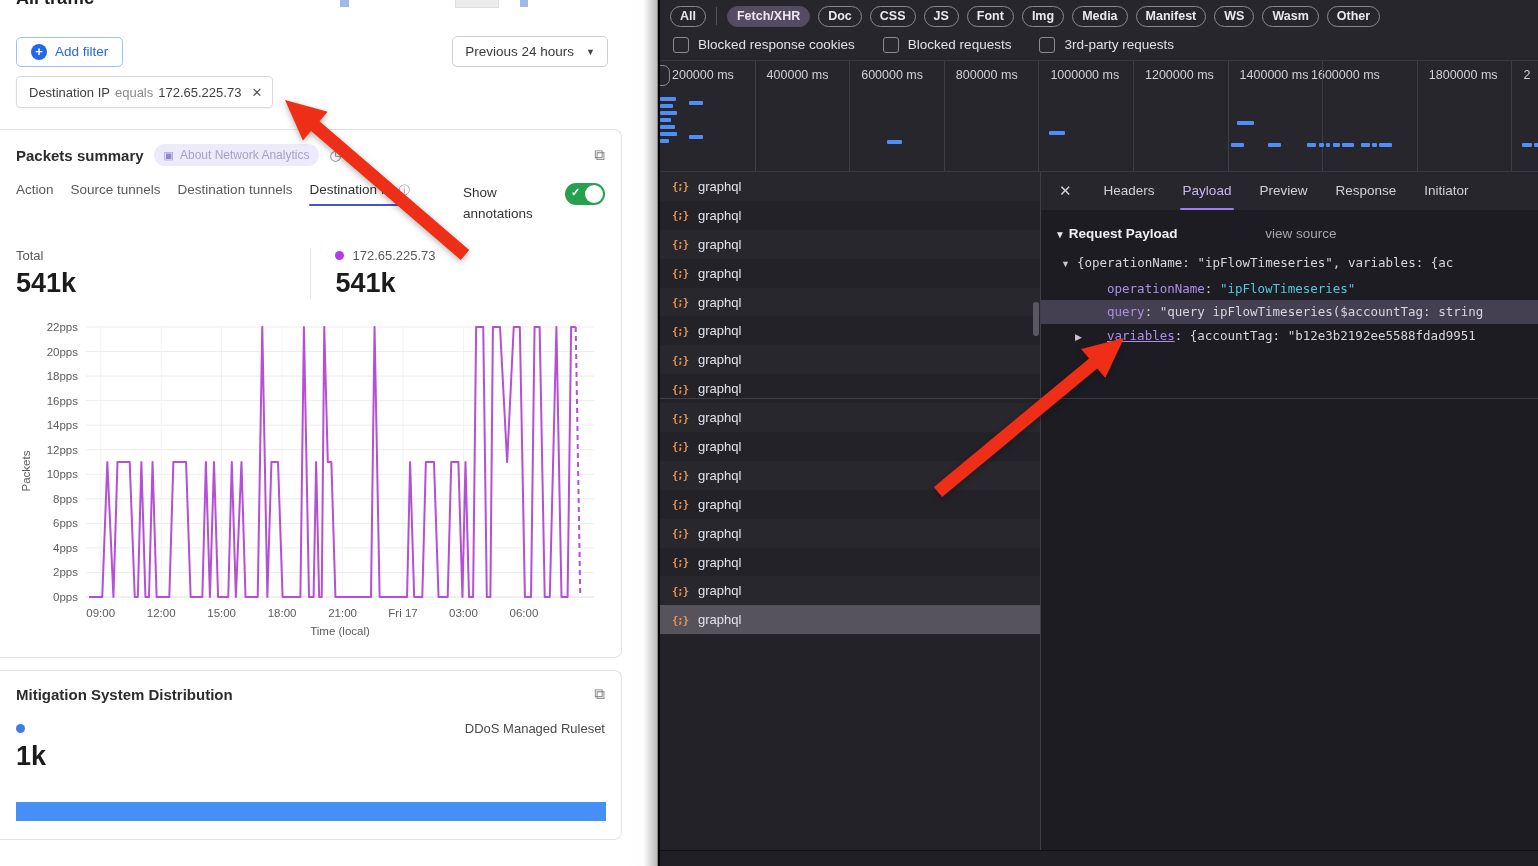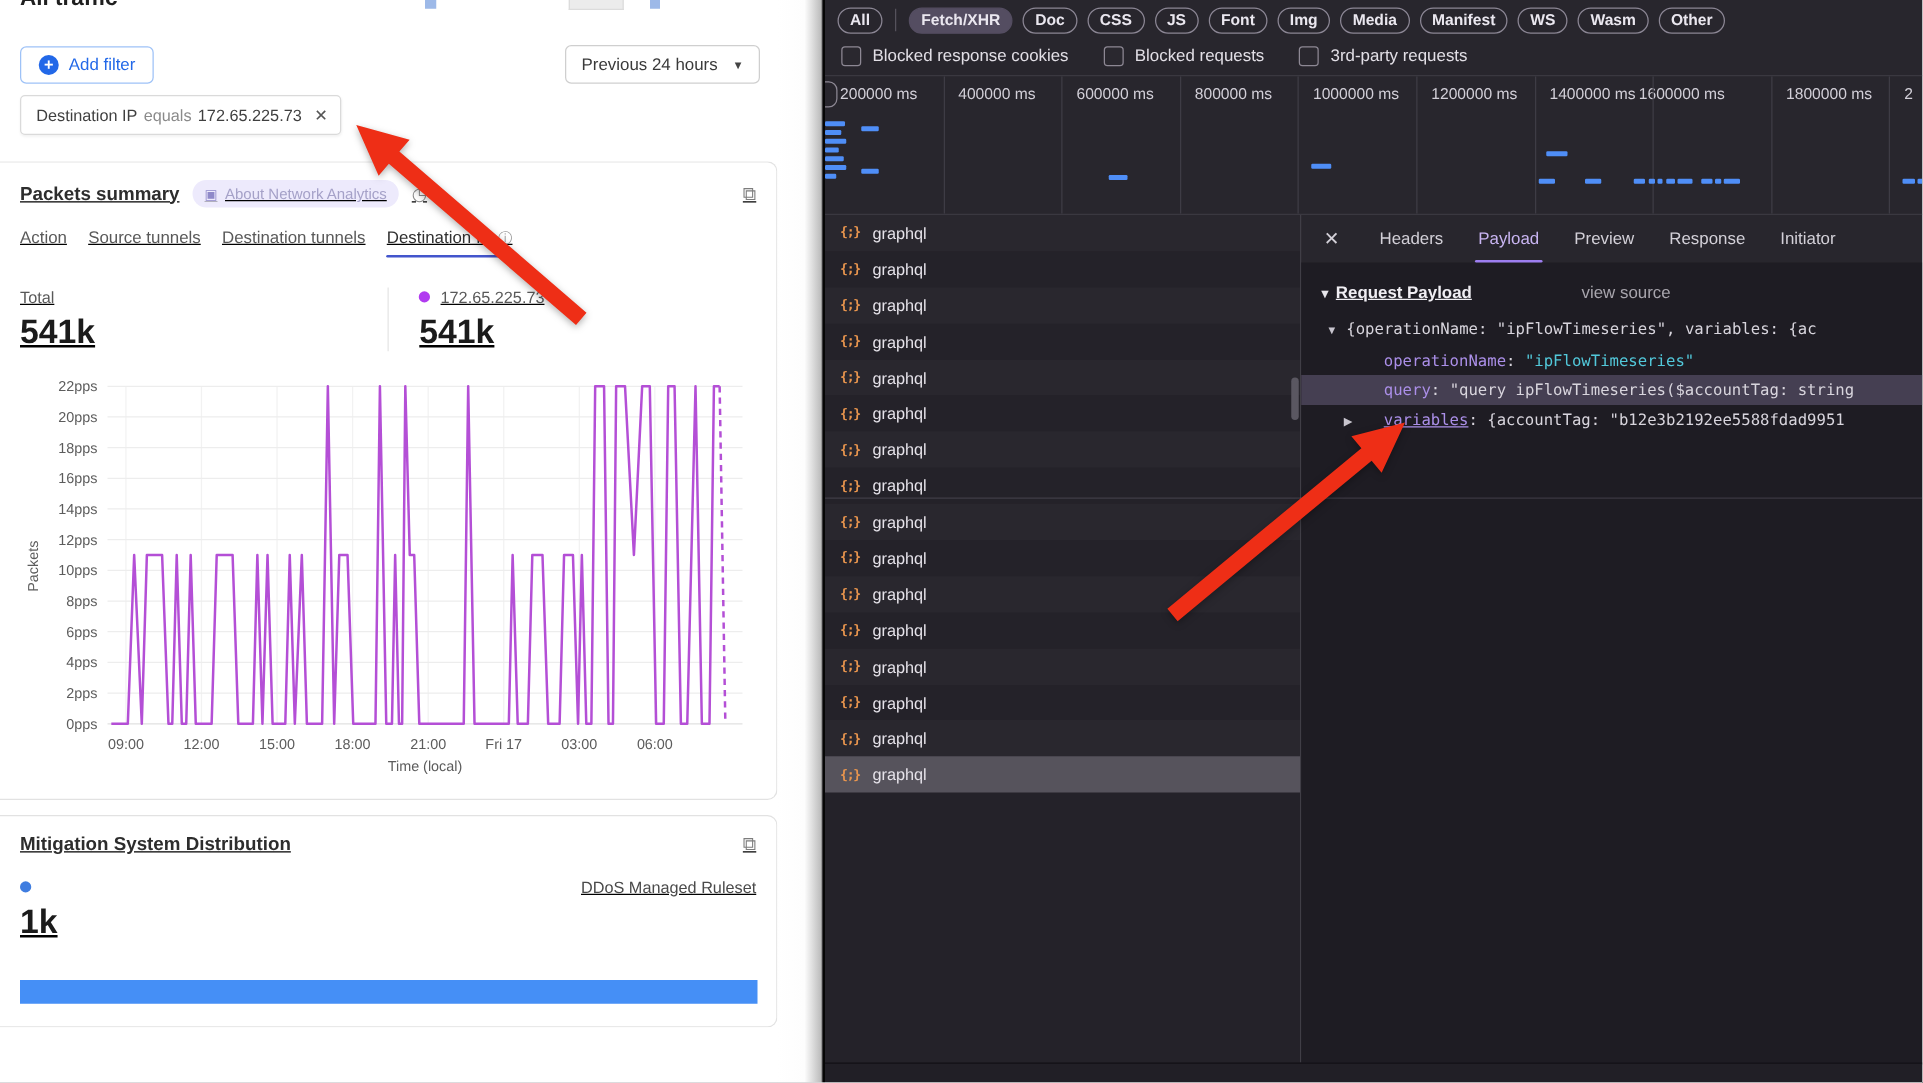"Packets summary" .card { text-decoration: underline -> none }
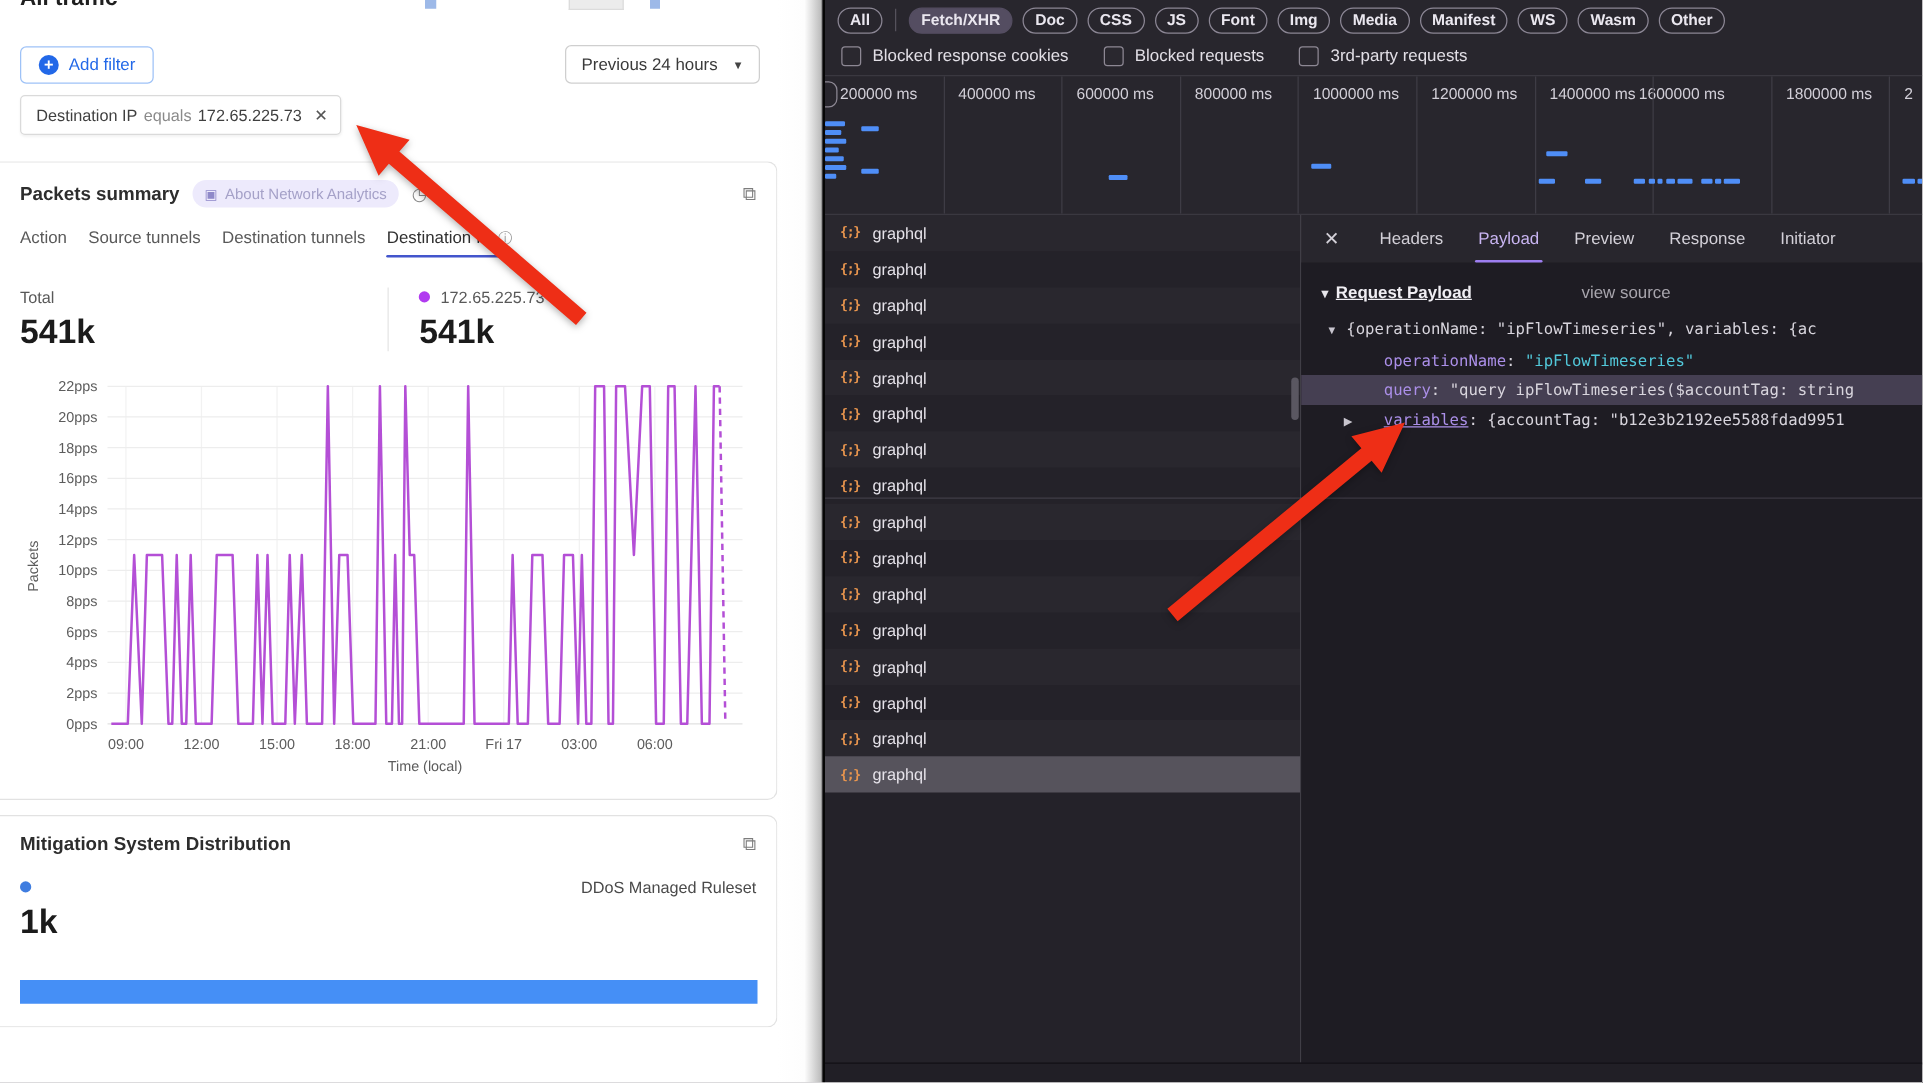"Show annotations" span.annotations { html: none -> <span> <span>Show annotations</span> <span> <span>✓</span> <span></span> </span> </span> }
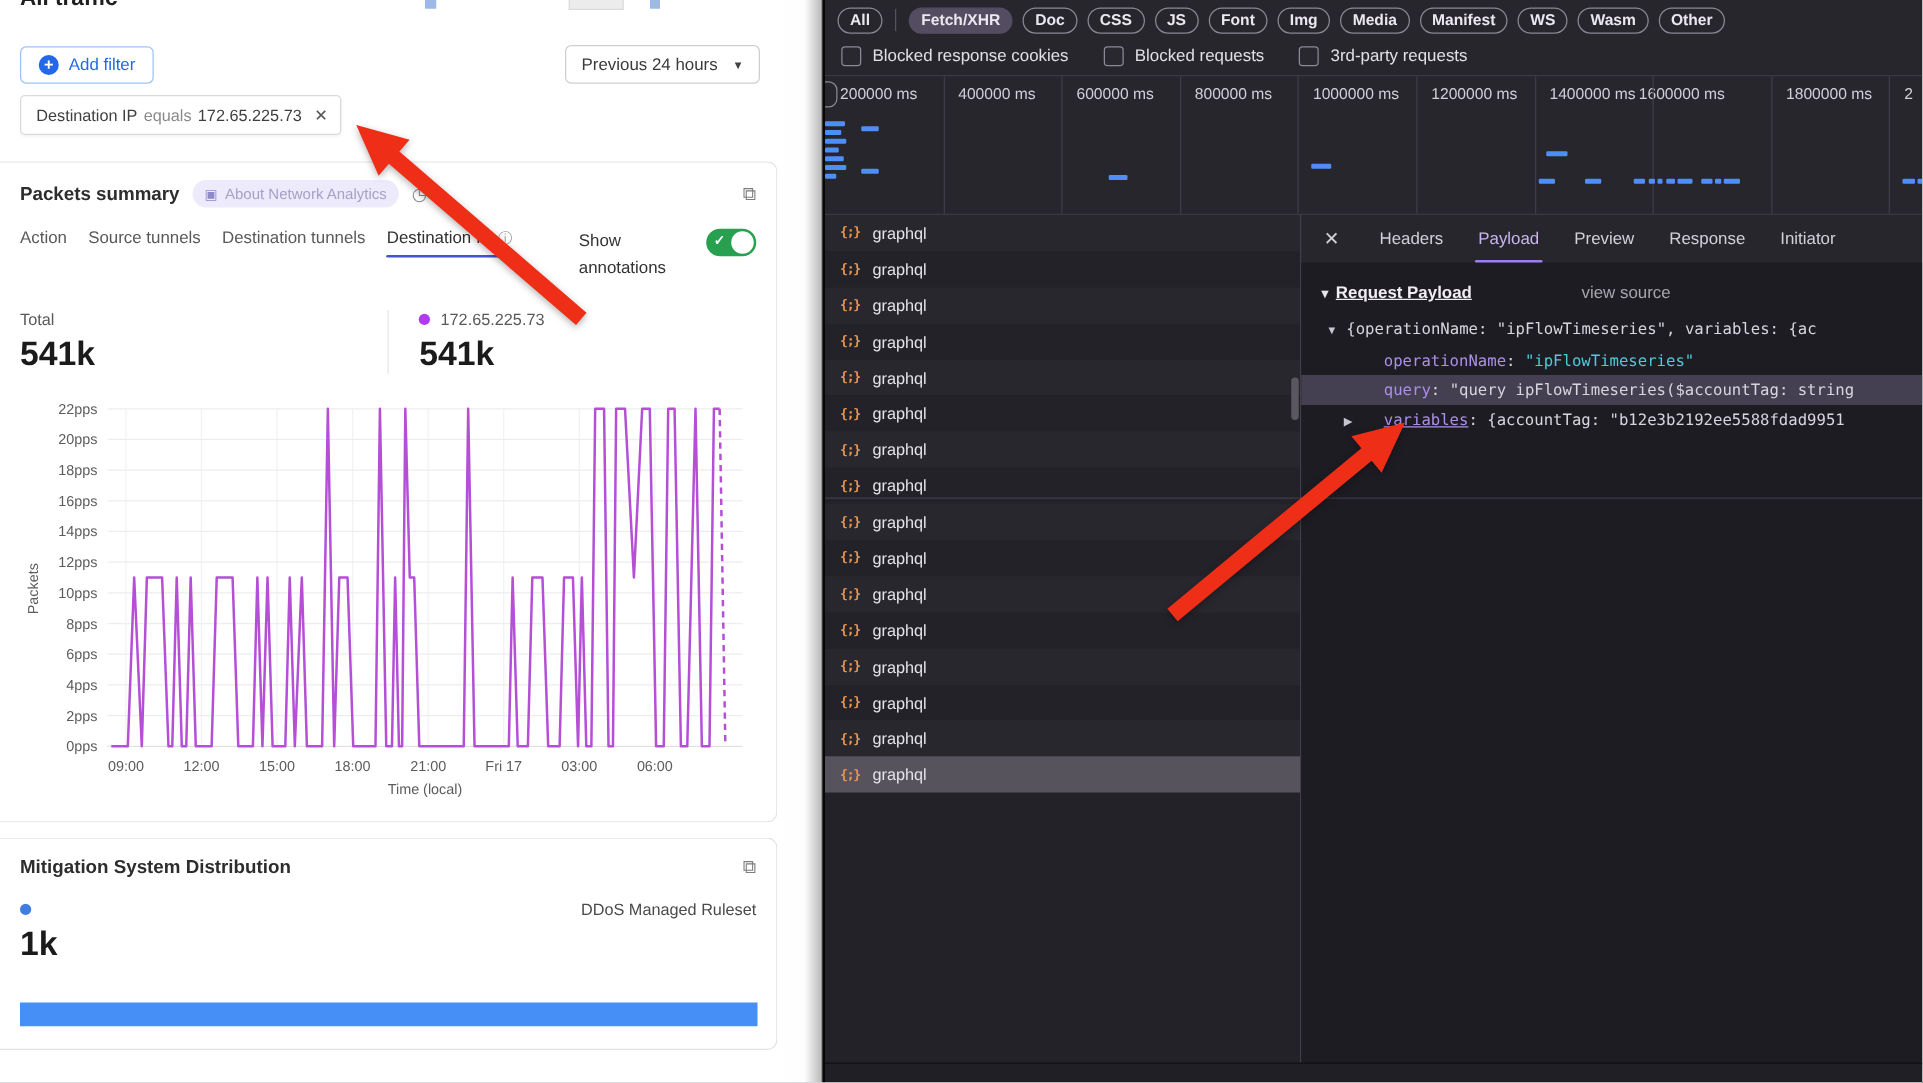"Request Payload" .payload-header b { text-decoration: underline -> none }
